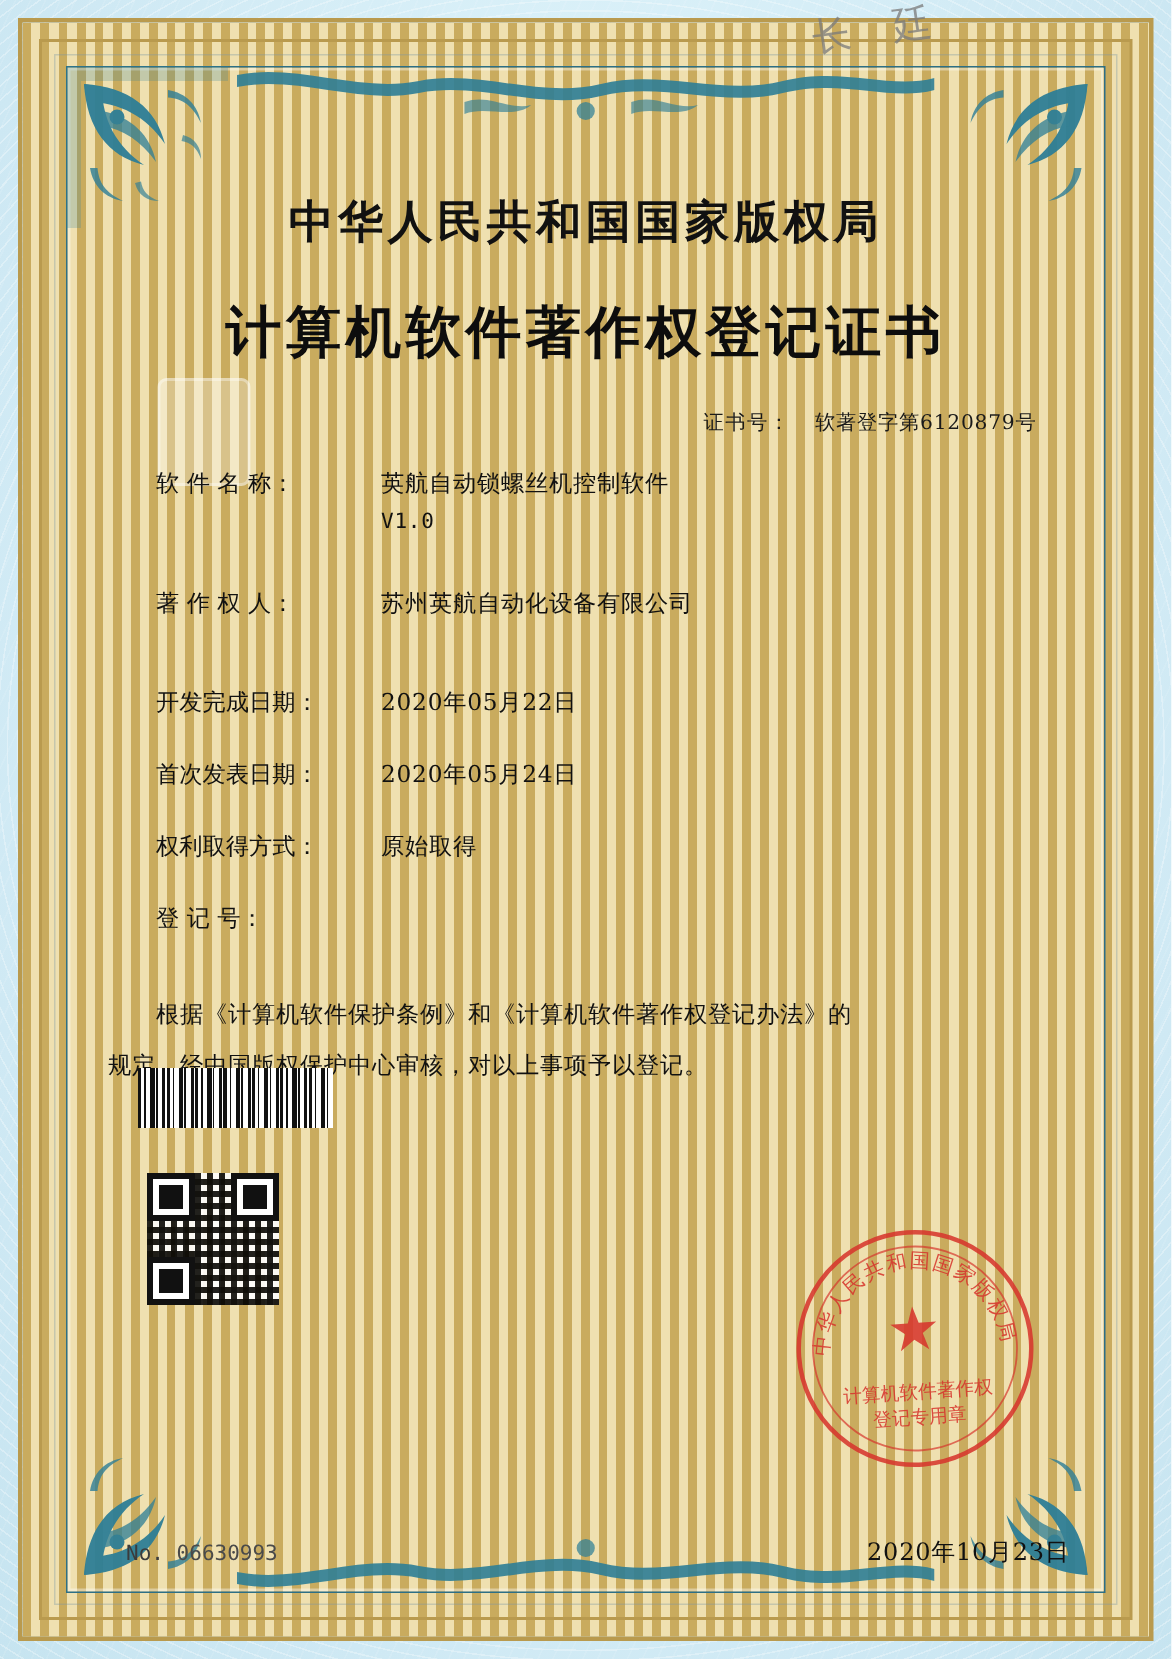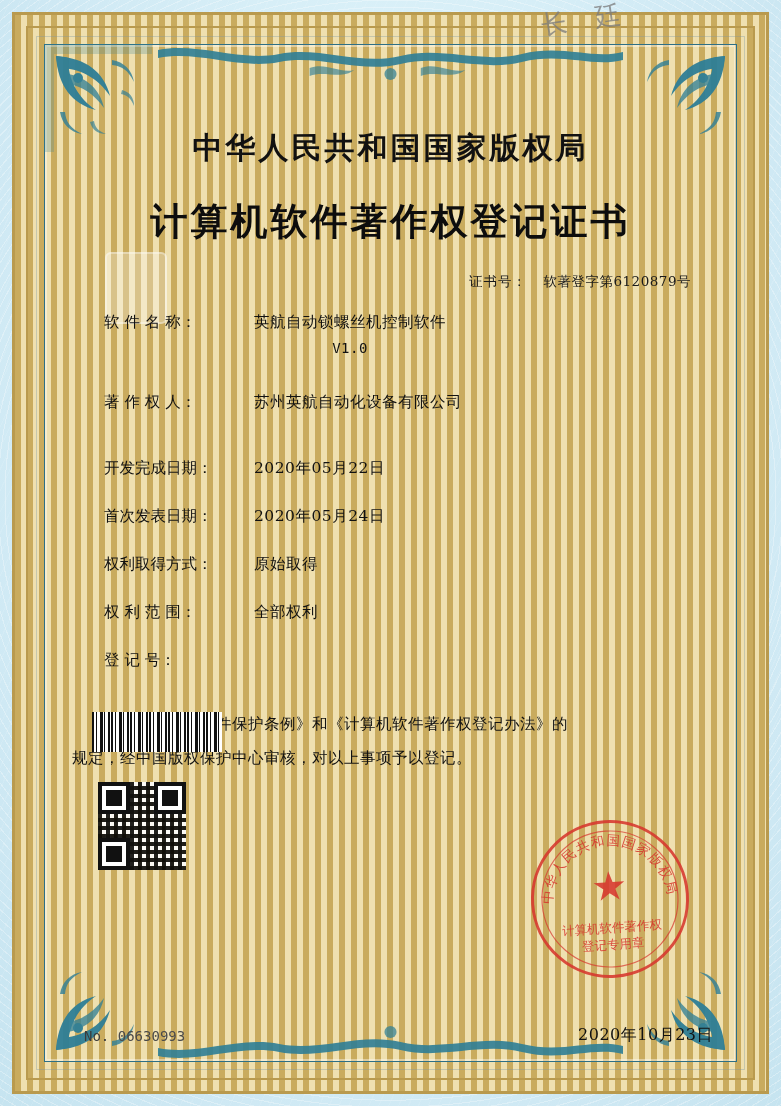"V1.0" .field-value.mono { text-align: center -> none }
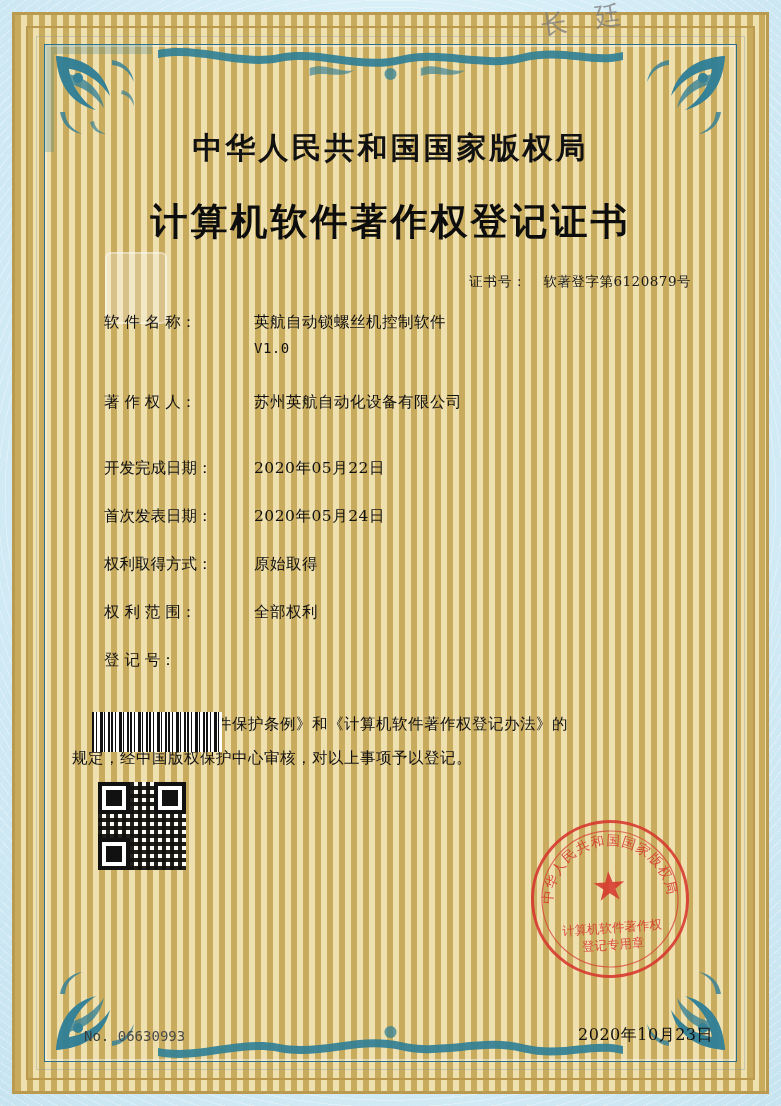"权 利 范 围：" div.field-row { html: <div> <div>权 利 范 围：</div> <div>全部权利</div> </div> -> none }
